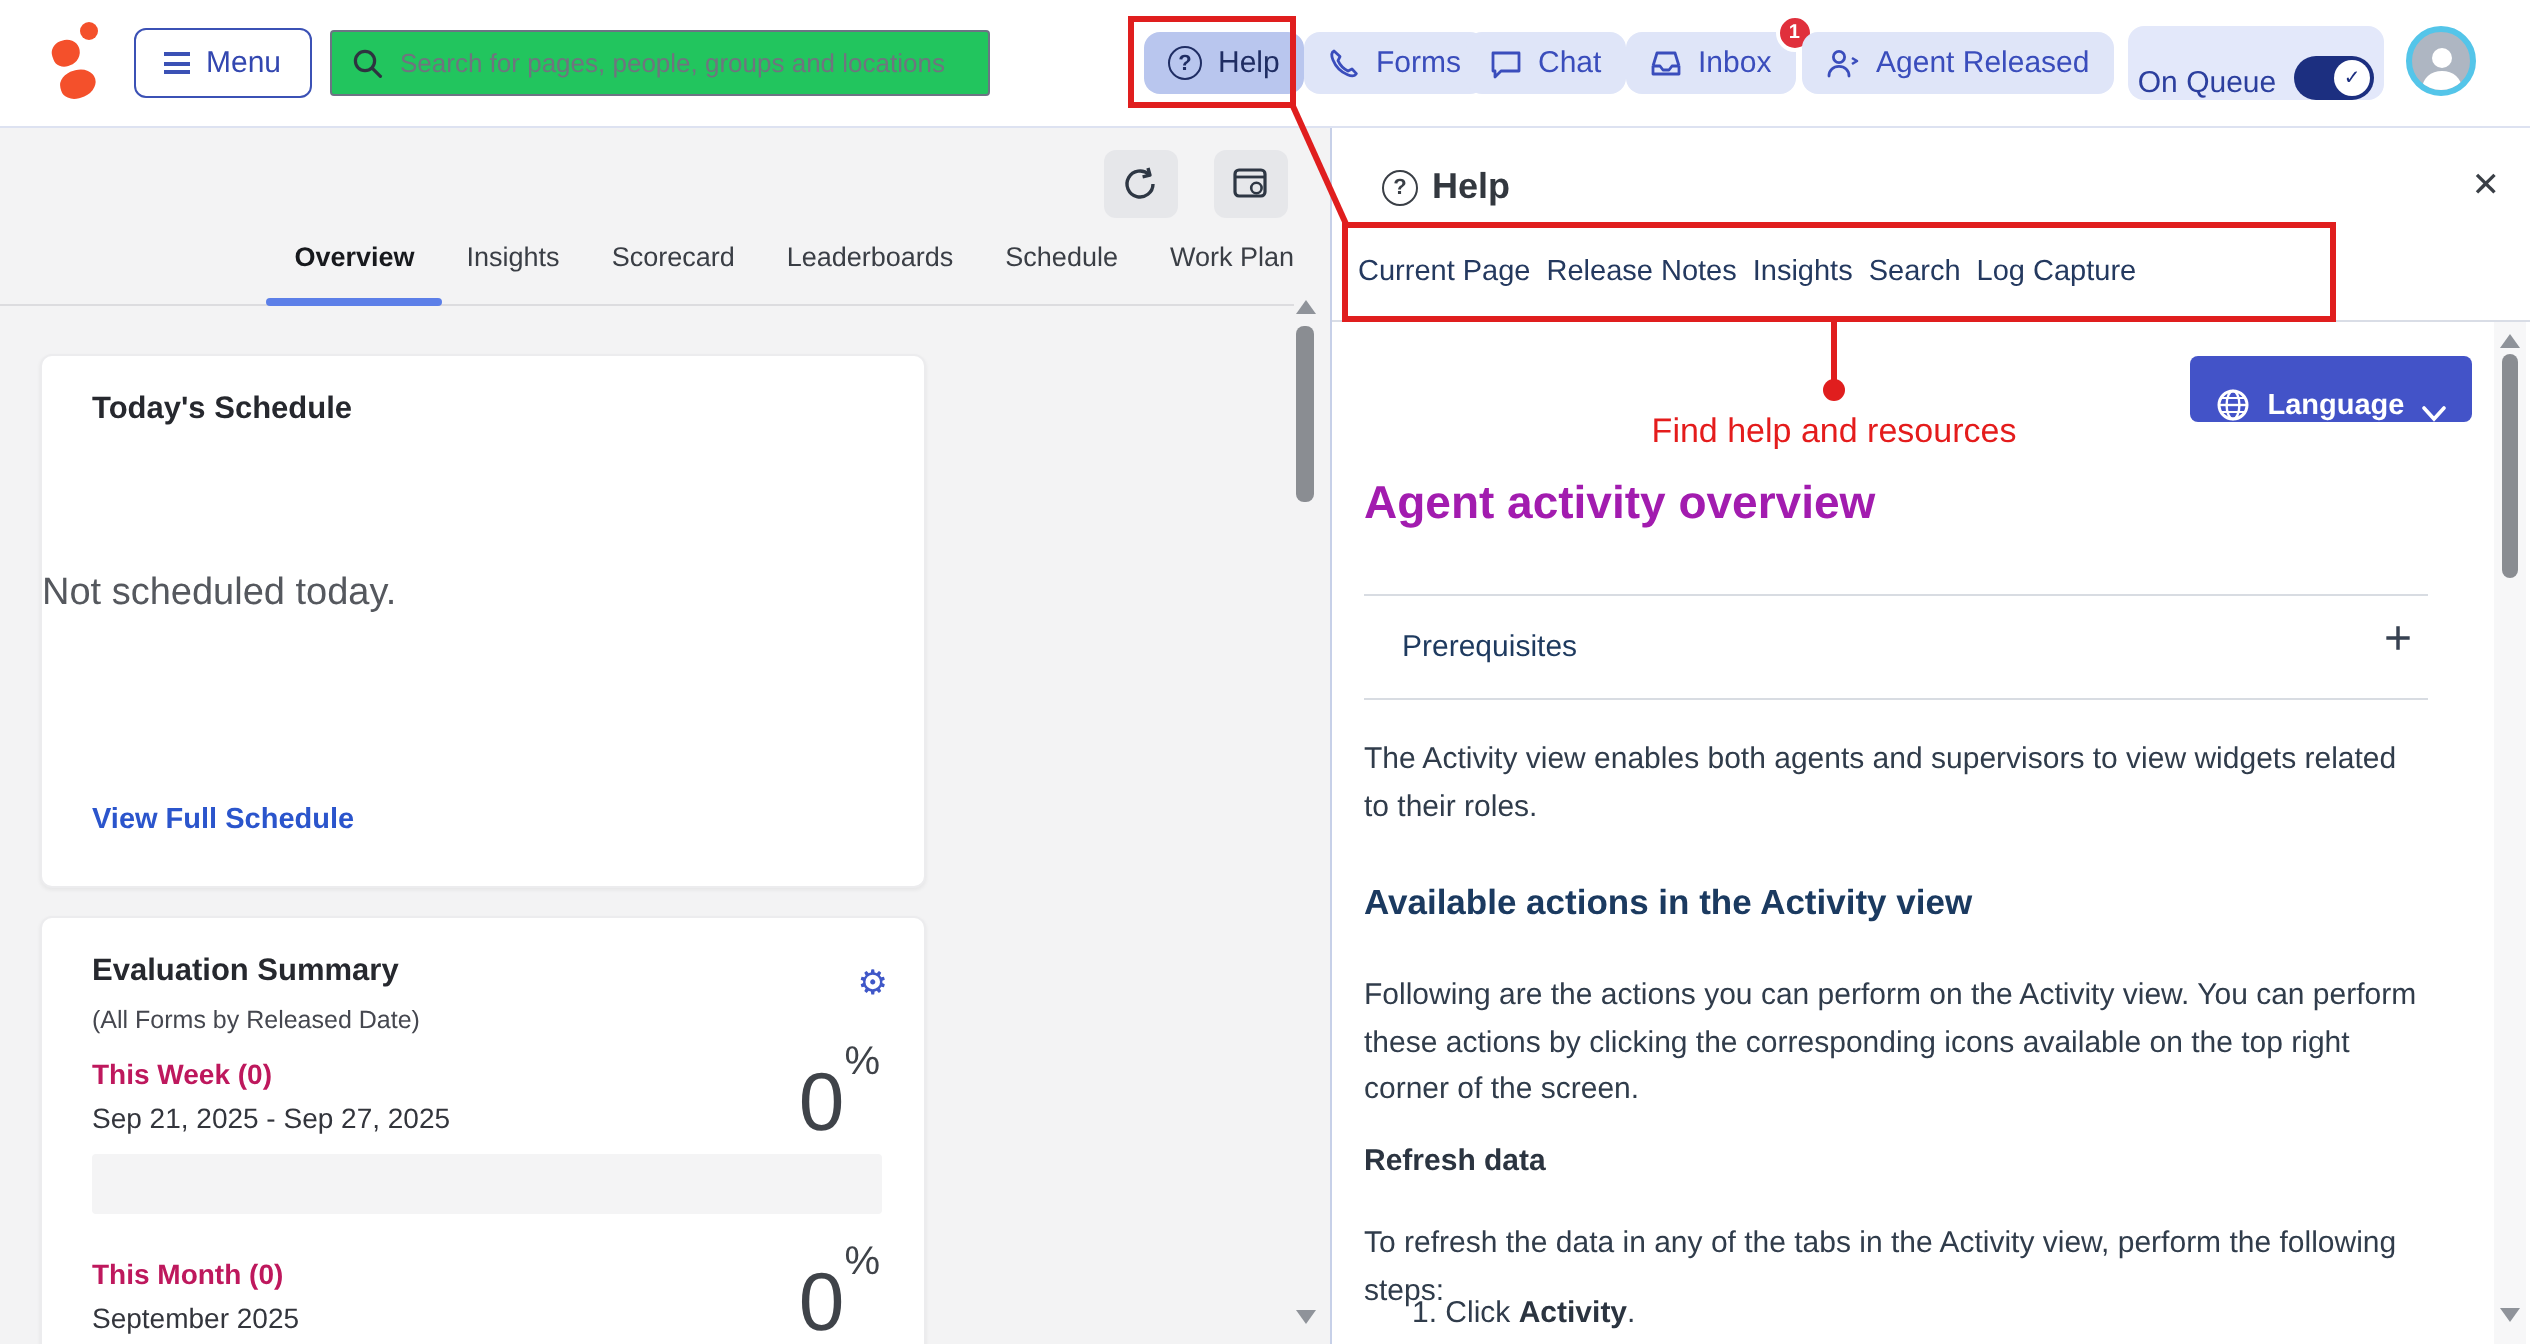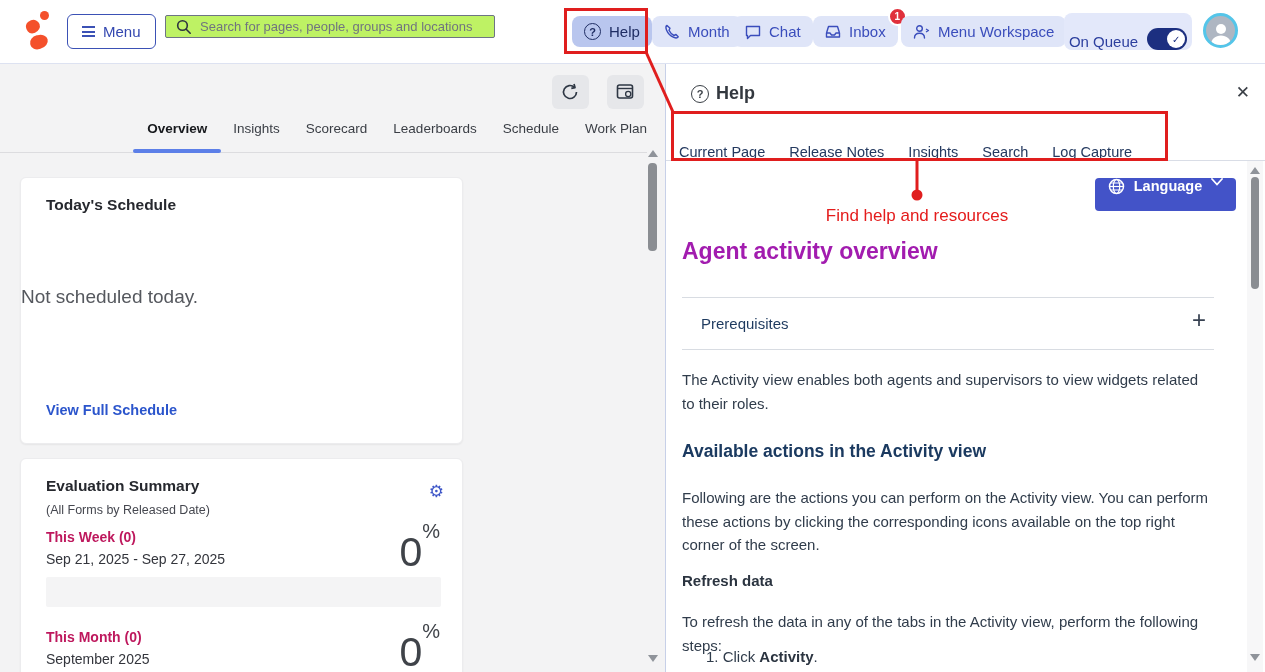"Search for pages, people, groups" .search-wrap { background: #bef264 -> #22c55e; height: 23px -> 33px }
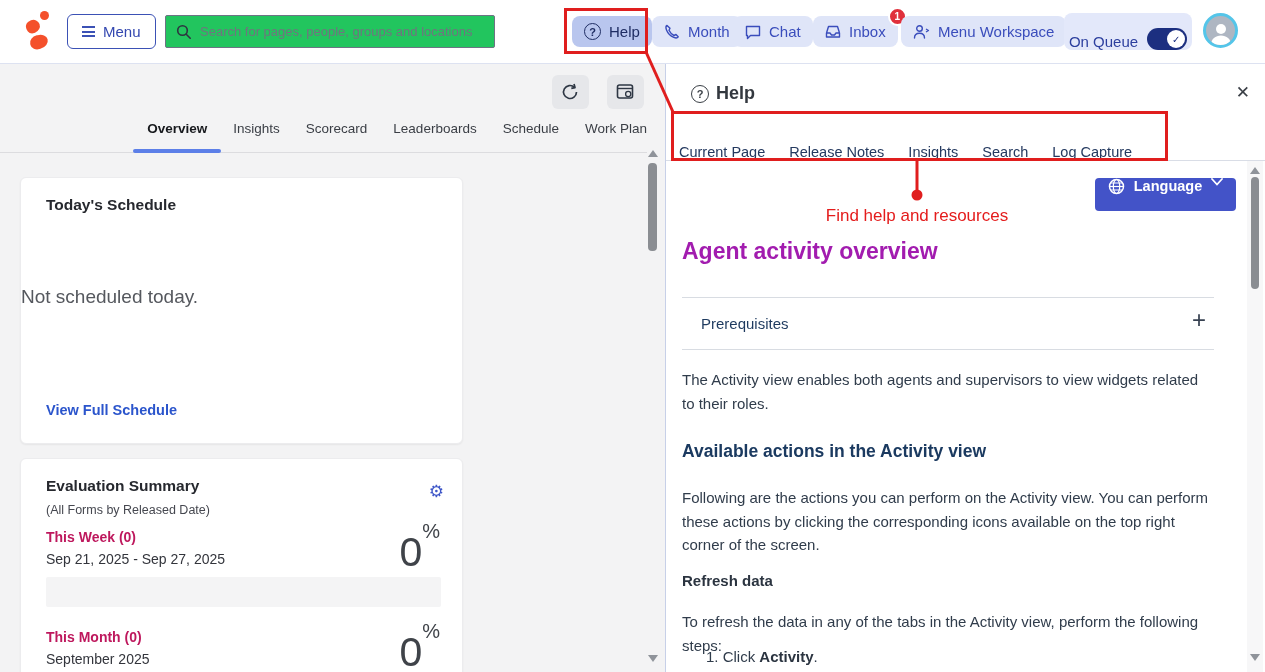"Month" span { text: Month -> Forms }
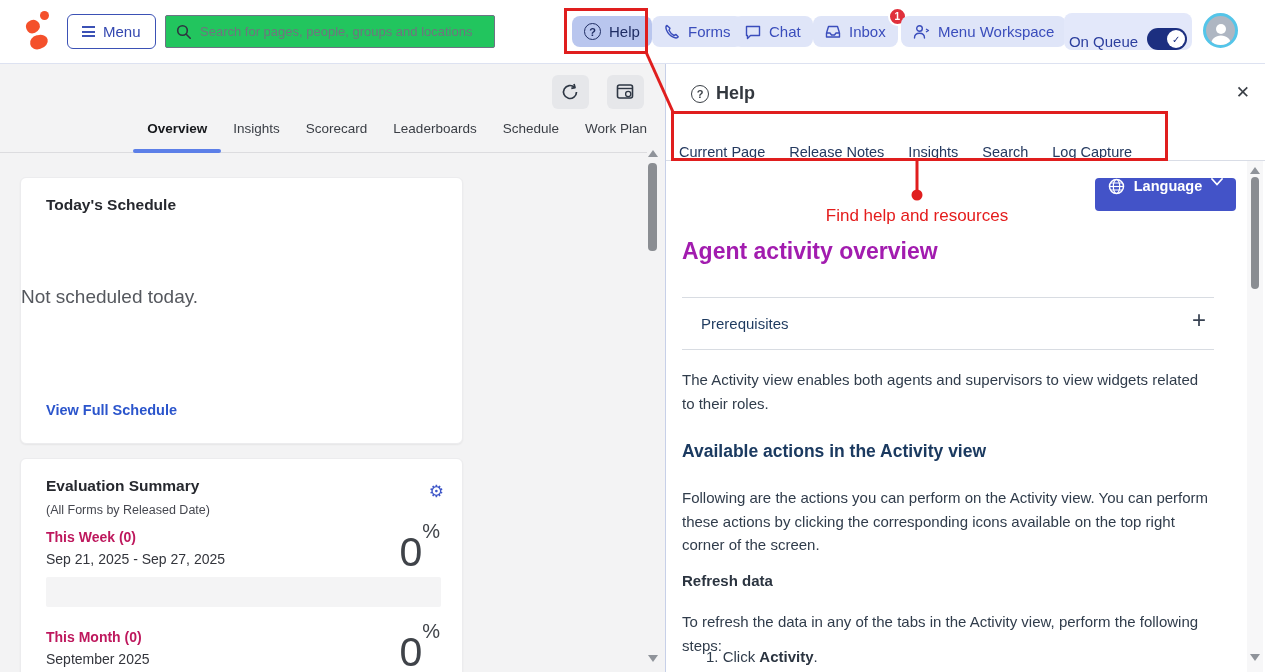"Menu Workspace" span { text: Menu Workspace -> Agent Released }
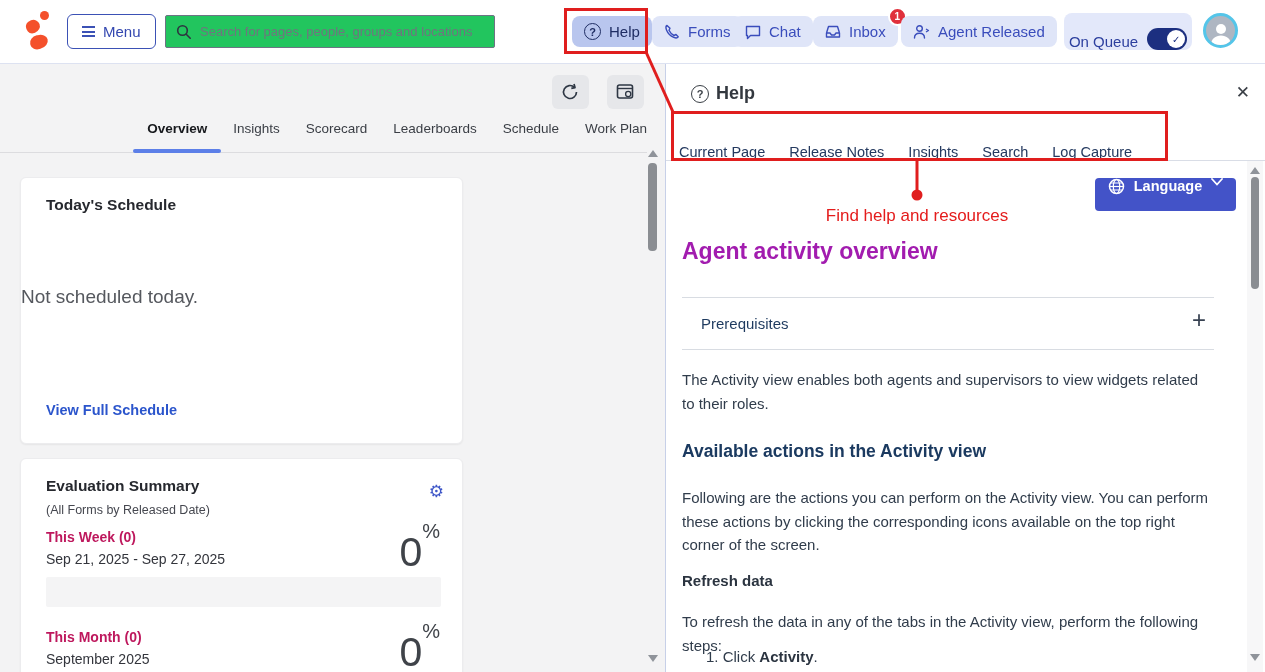"Current Page" .hp-tabs { align-items: flex-end -> center; gap: 24px -> 8px }
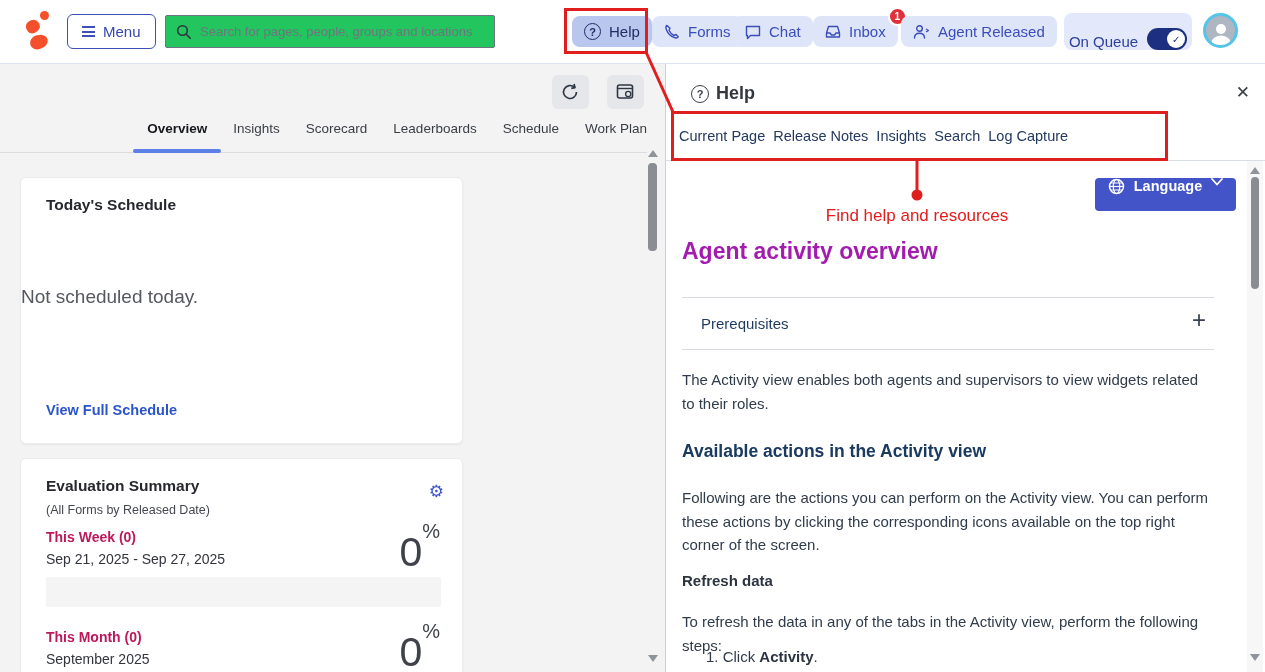"Language" .lang-btn { align-items: flex-start -> flex-end }
